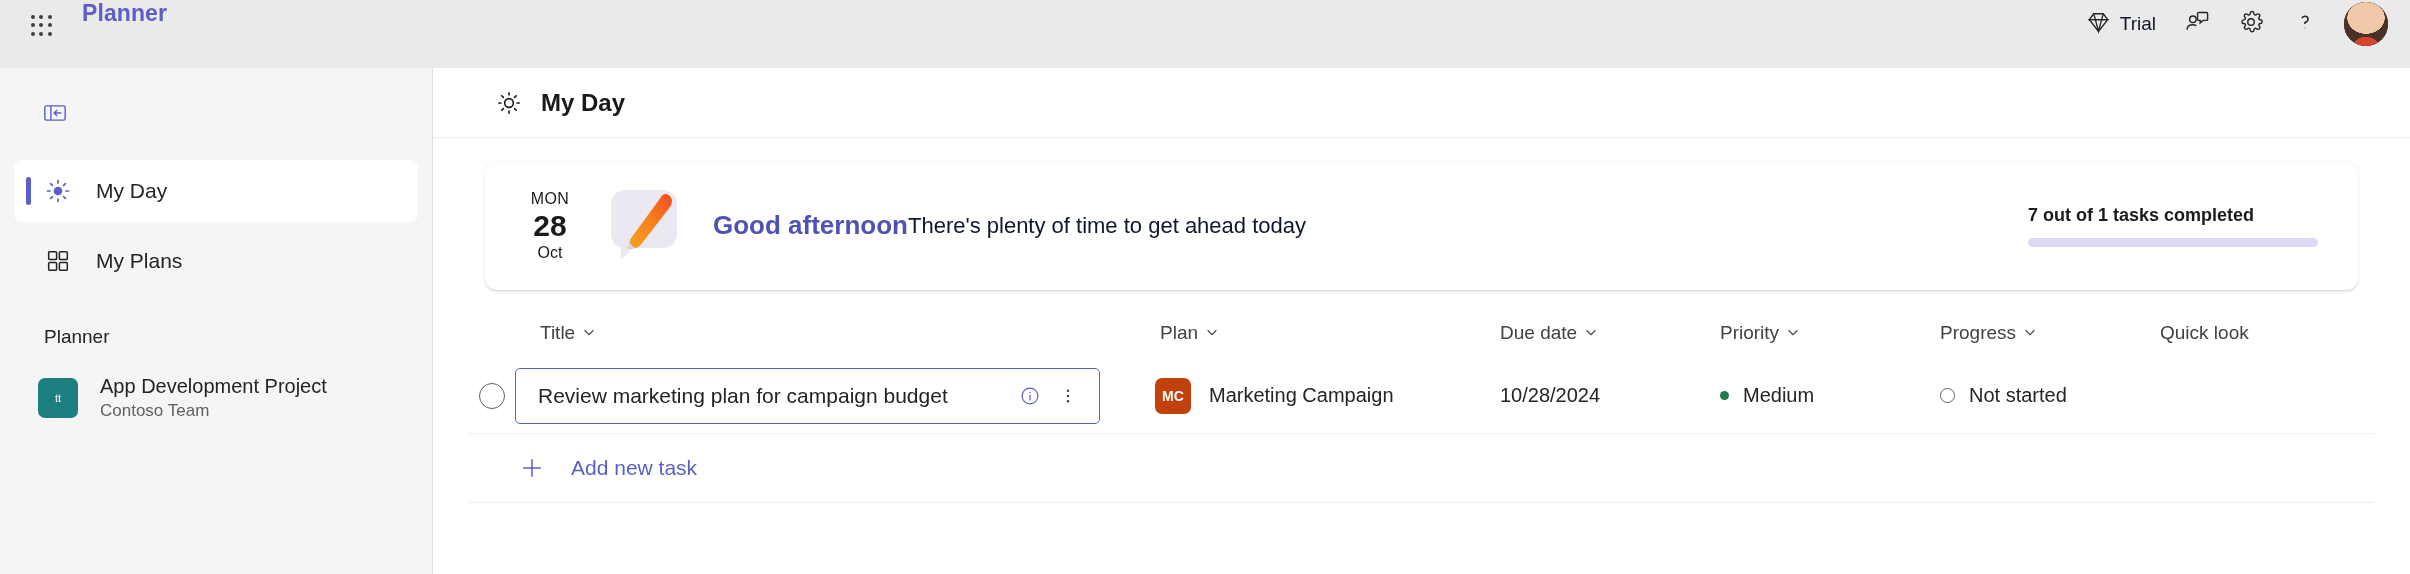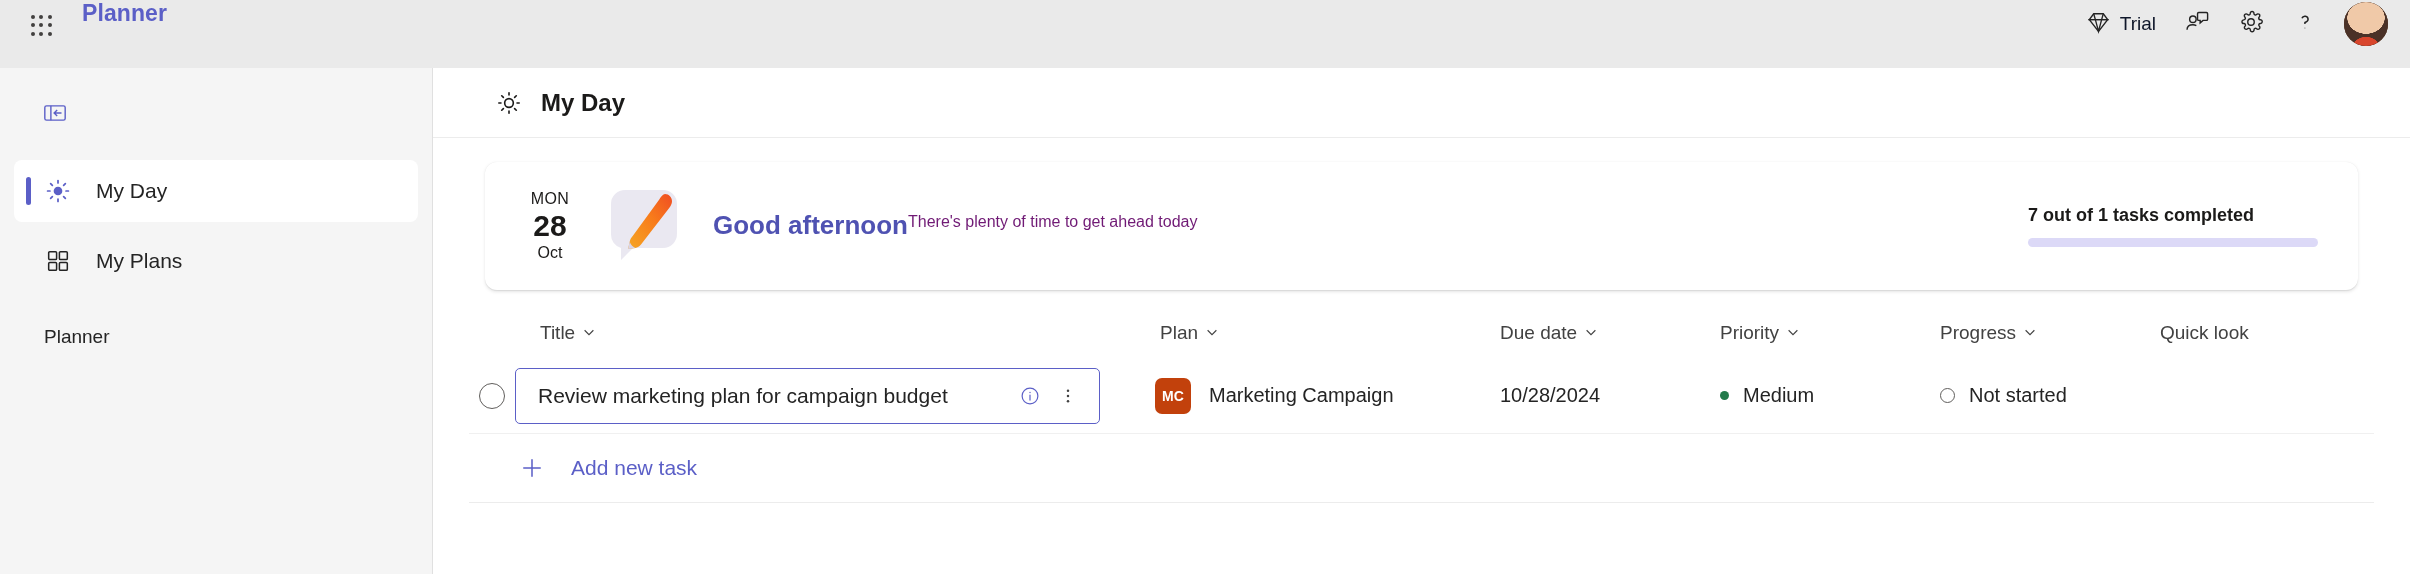"There's plenty of time to" .greeting-sub { color: #701a75 -> #0f172a; font-size: 16px -> 22px }
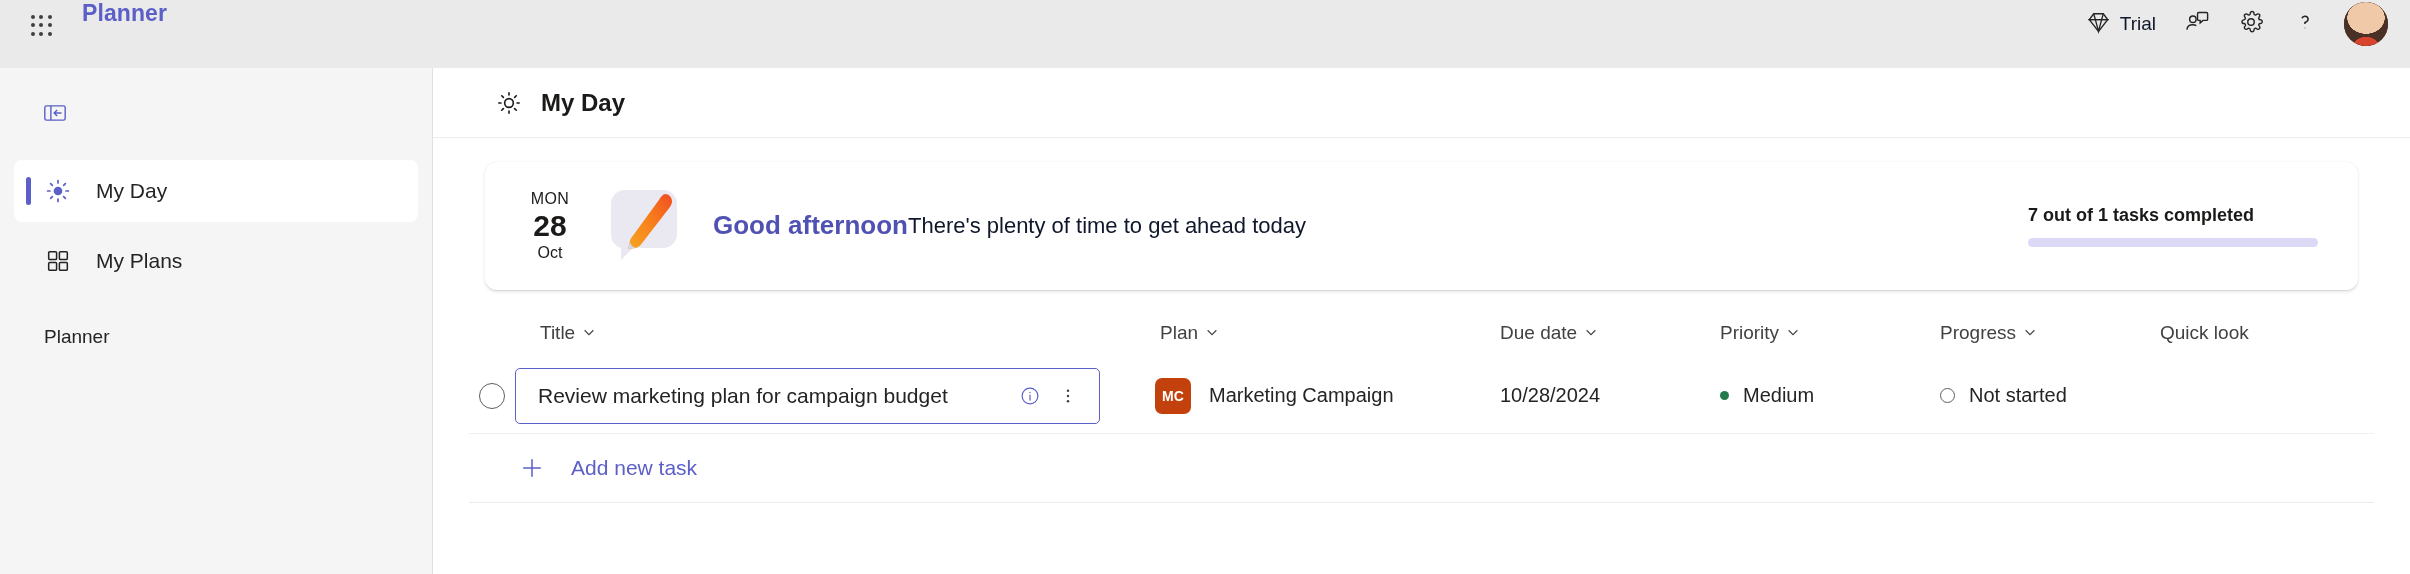"tt" div.pinned-item { html: none -> <div> <span>tt</span> <span> <span>App Development Project</span> <span>Contoso Team</span> </span> </div> }
